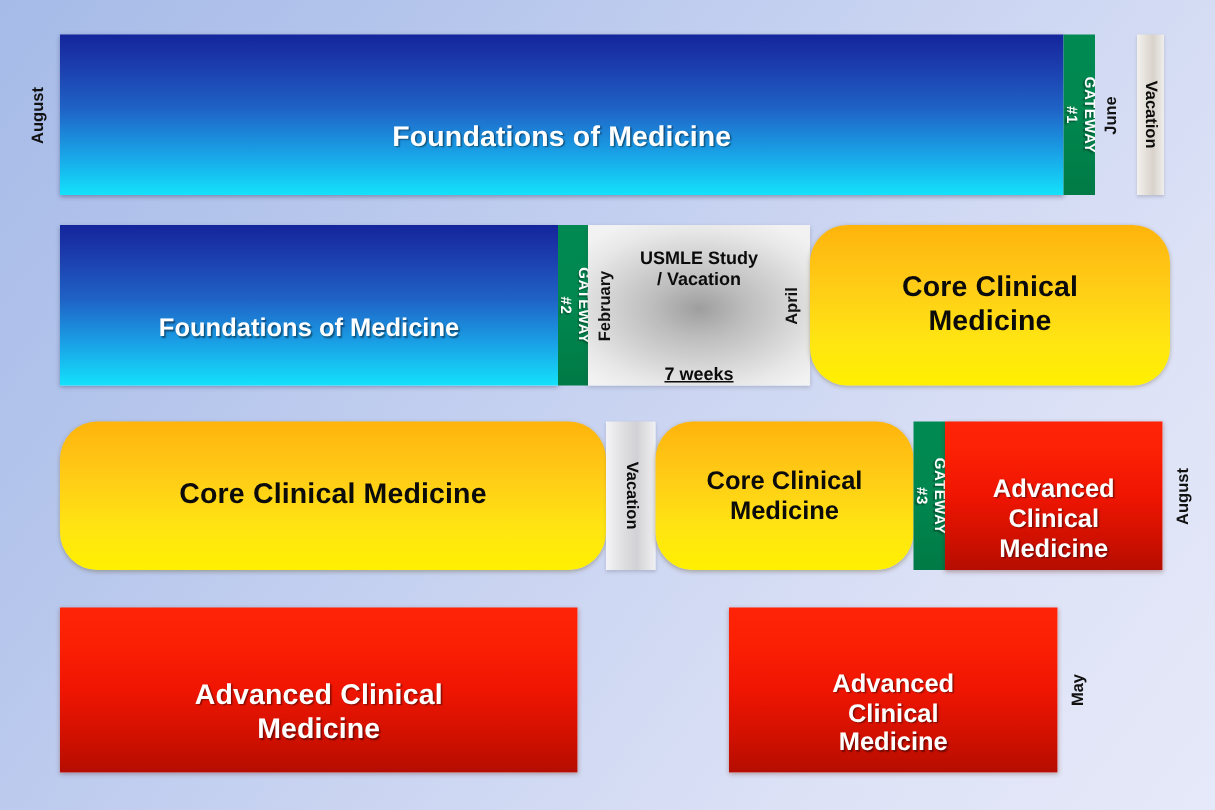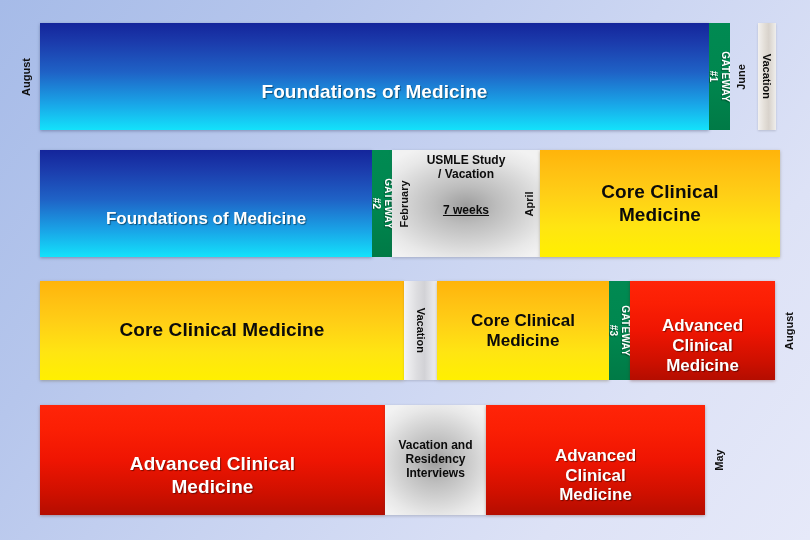"USMLE Study" div.seg { justify-content: flex-start -> space-between; padding-top: 4px -> 16px }
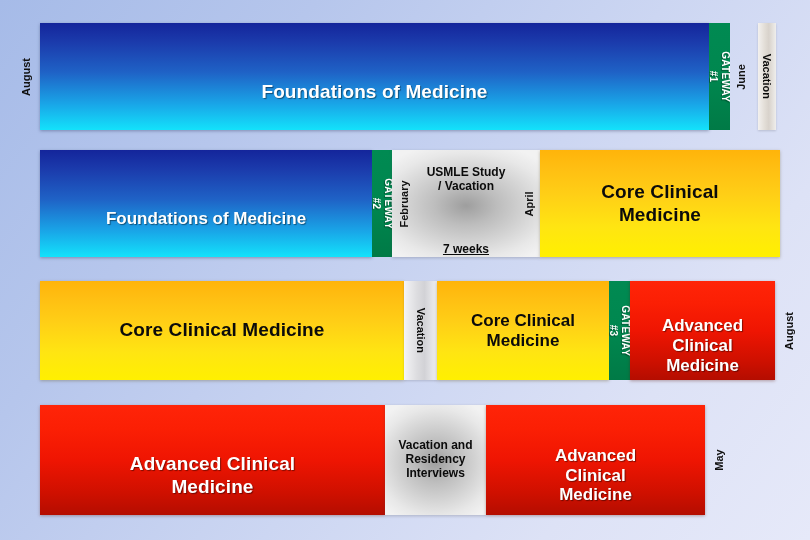"Core Clinical" .fill-yellow { border-radius: none -> 25px }
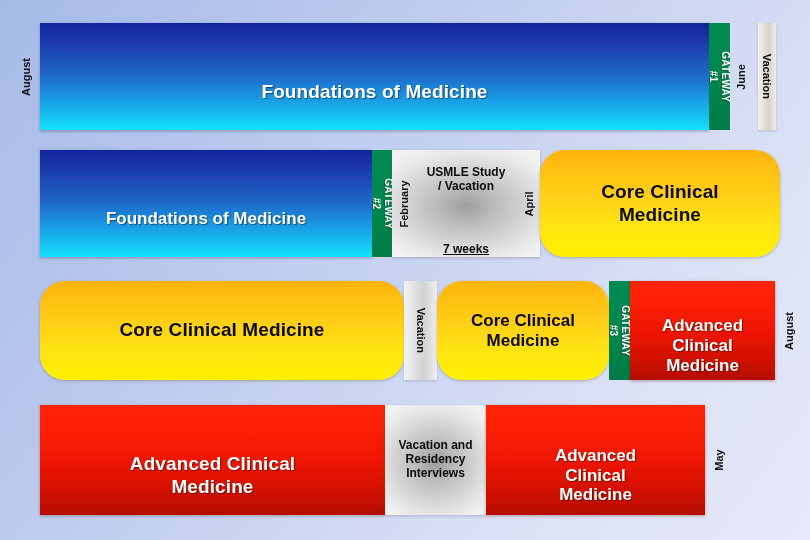"Vacation and" div.seg { html: <div> <span>Vacation and Residency Interviews</span> </div> -> none }
